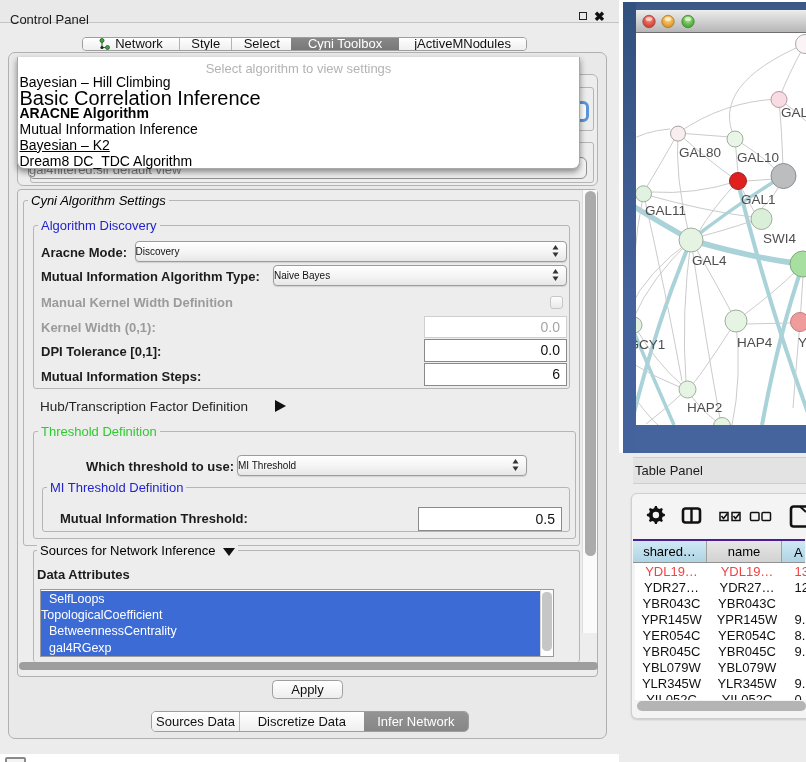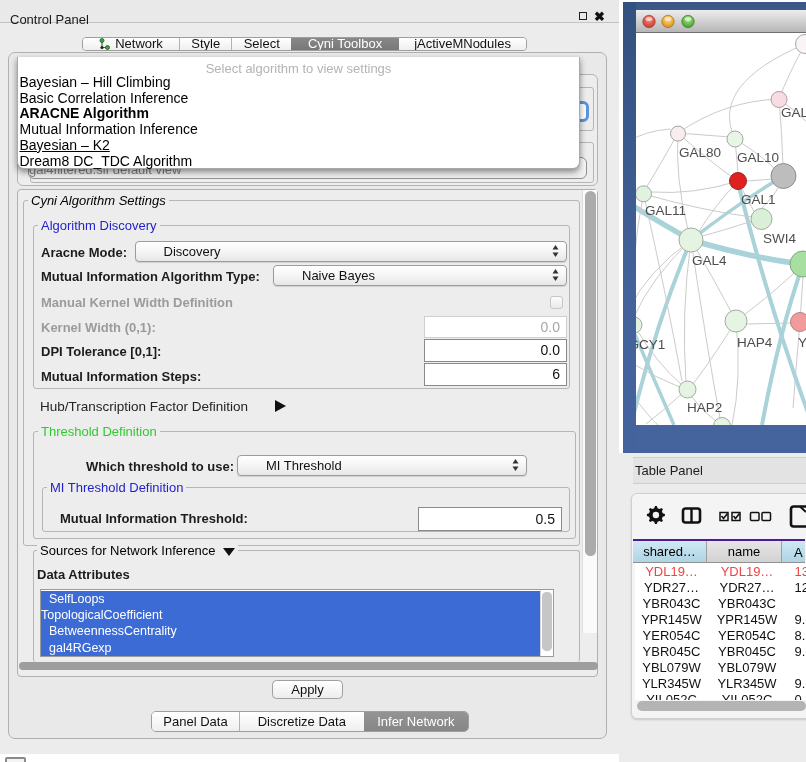"Basic Correlation Inference" div { font-size: 14px -> 20px }
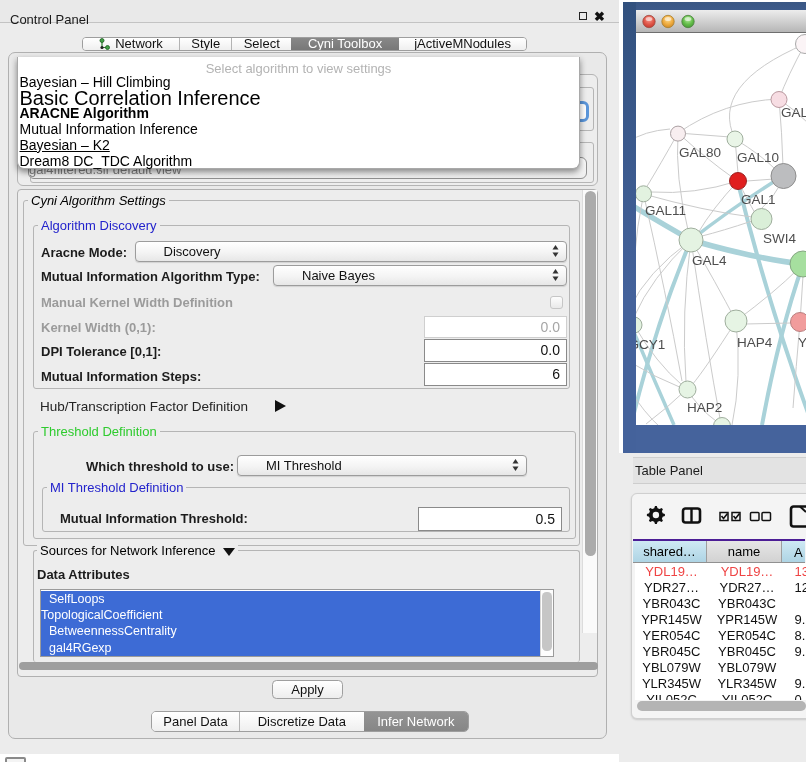"Discovery" .combo .ct { font-size: 13px -> 10px; left: 28px -> 0 }
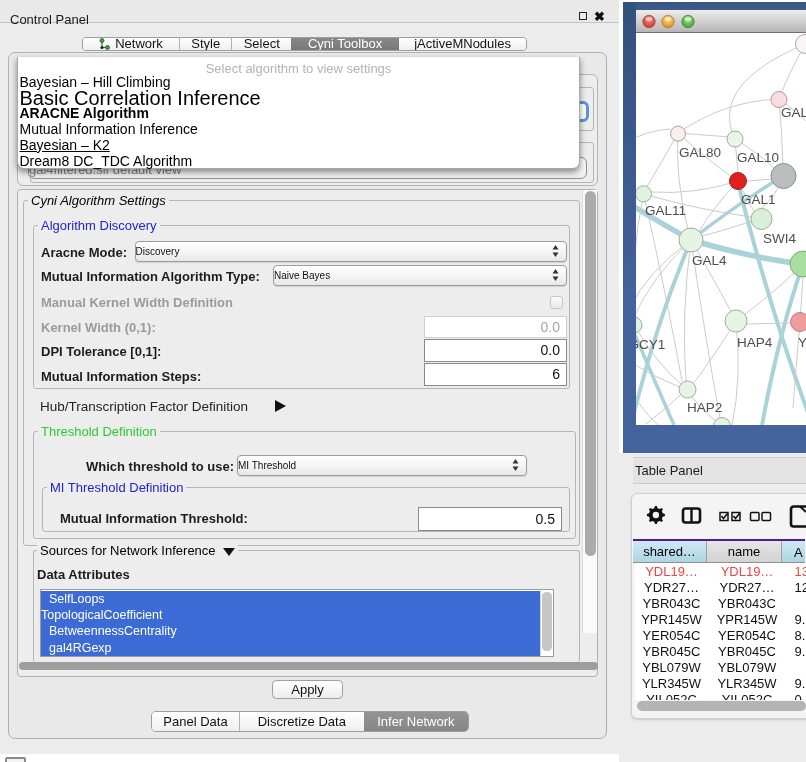"Panel Data" div.tab { text: Panel -> Sources }
